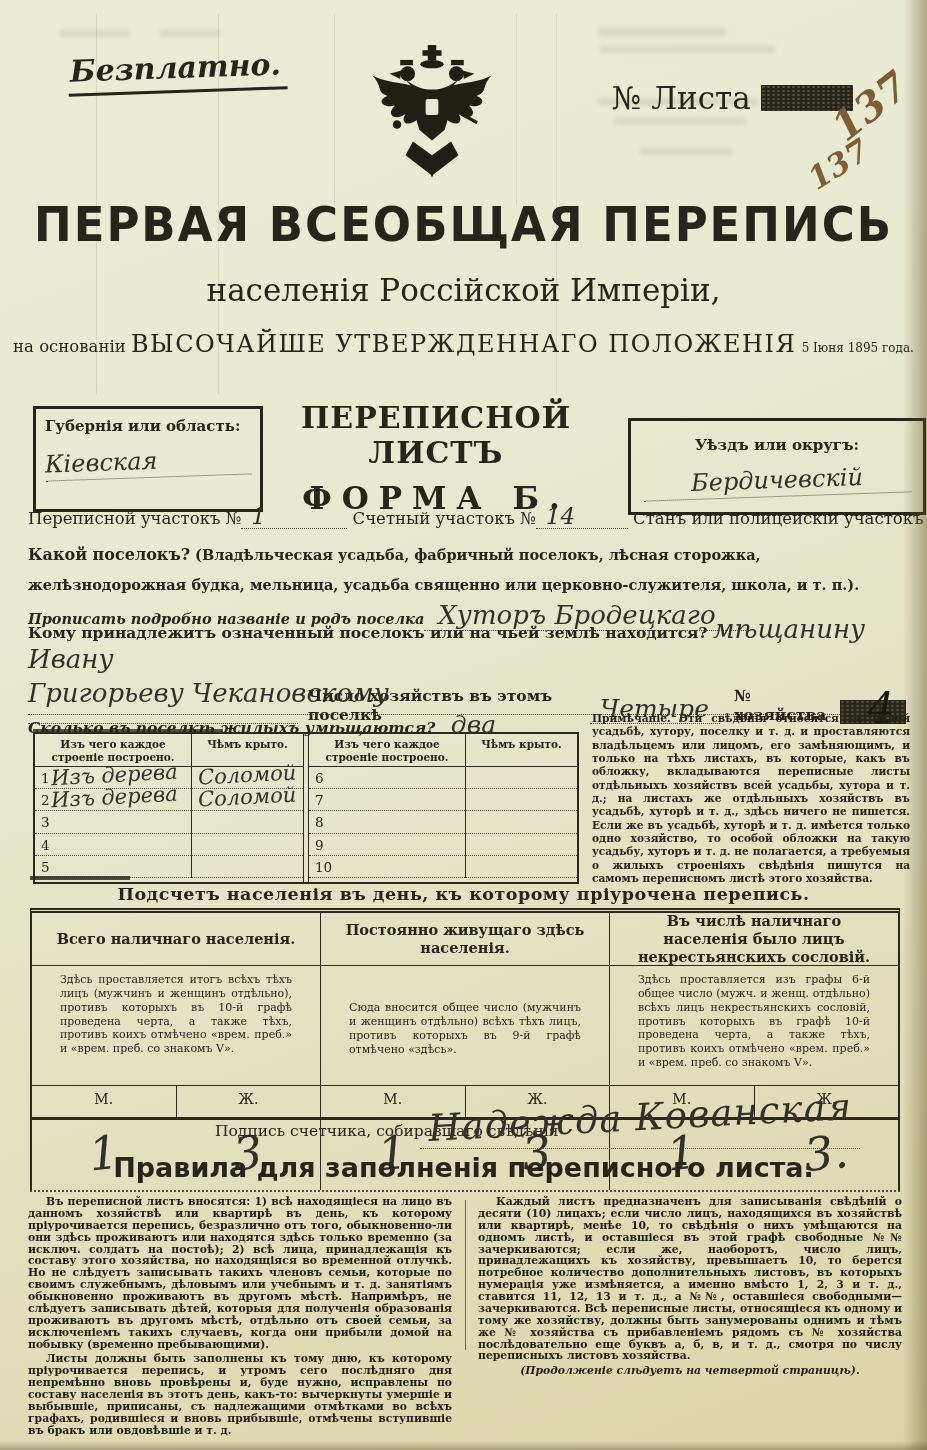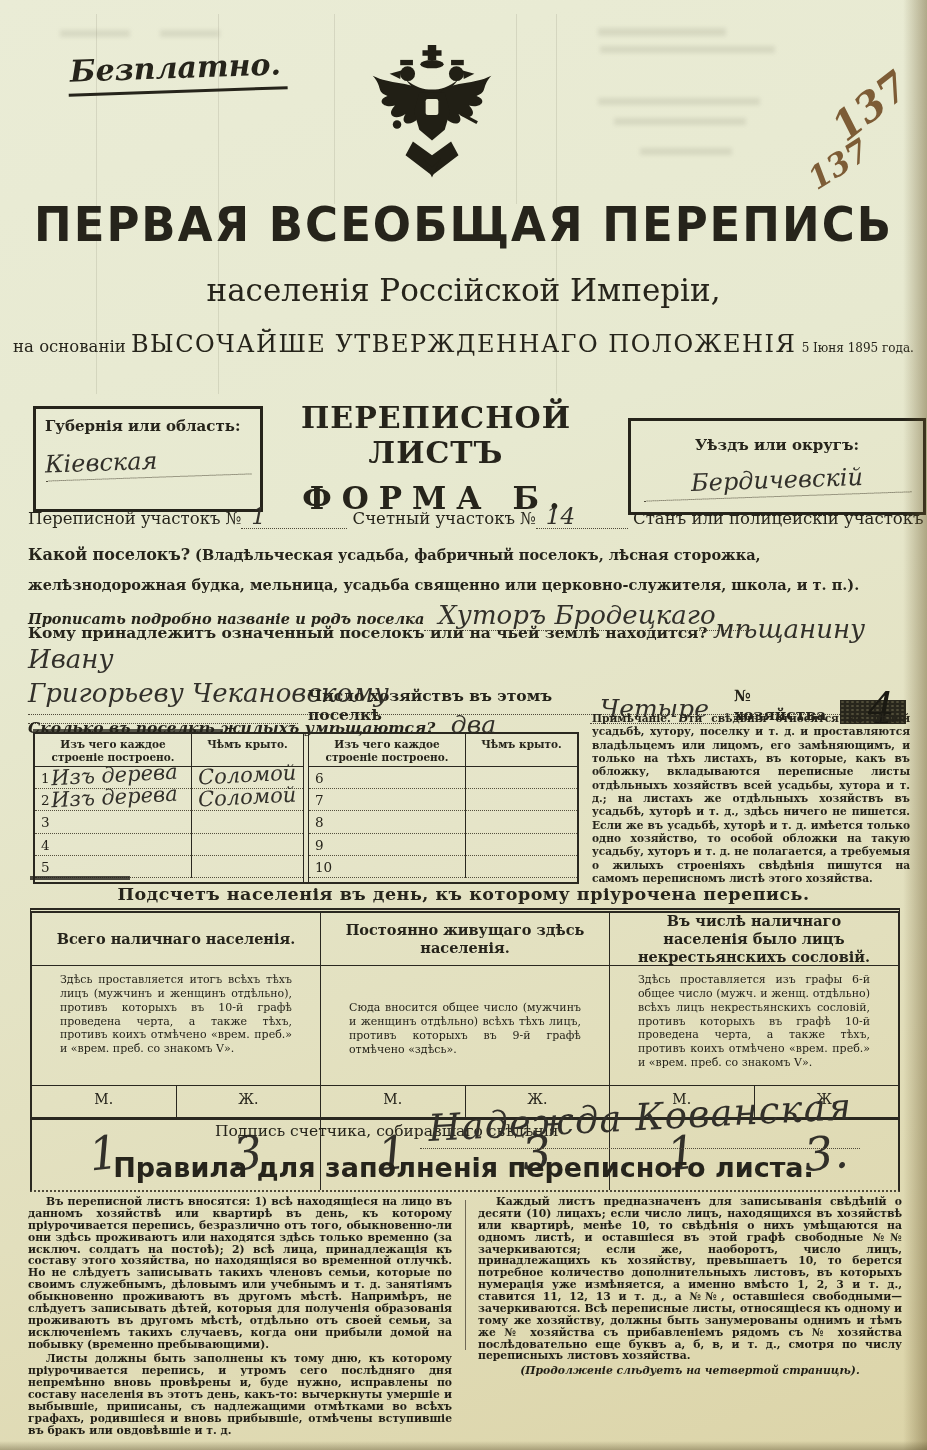"№ Листа" div.abs { html: none -> <div> <span>№ Листа</span> <span></span> </div> }
